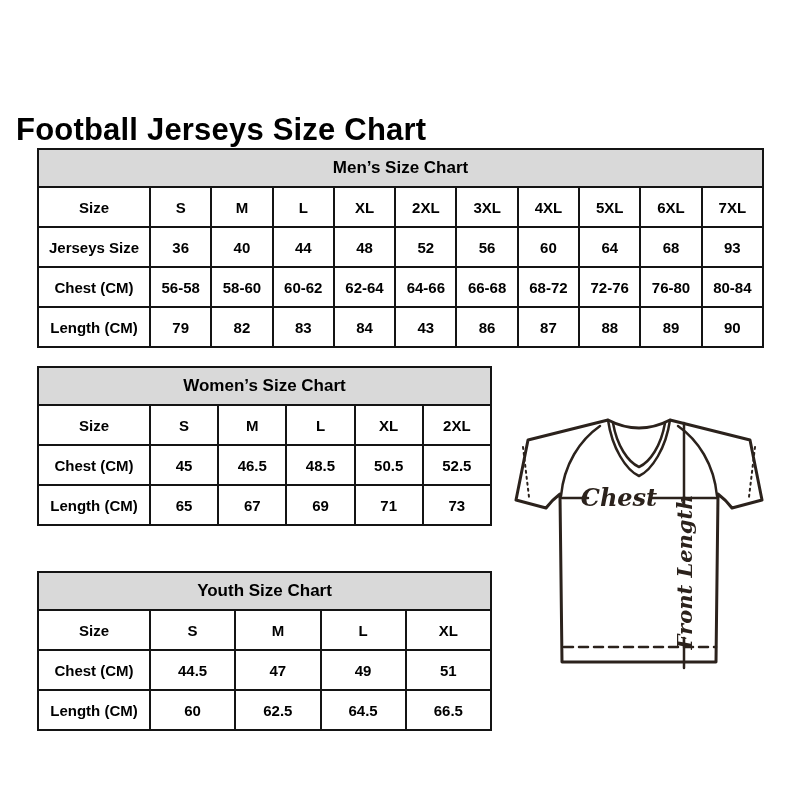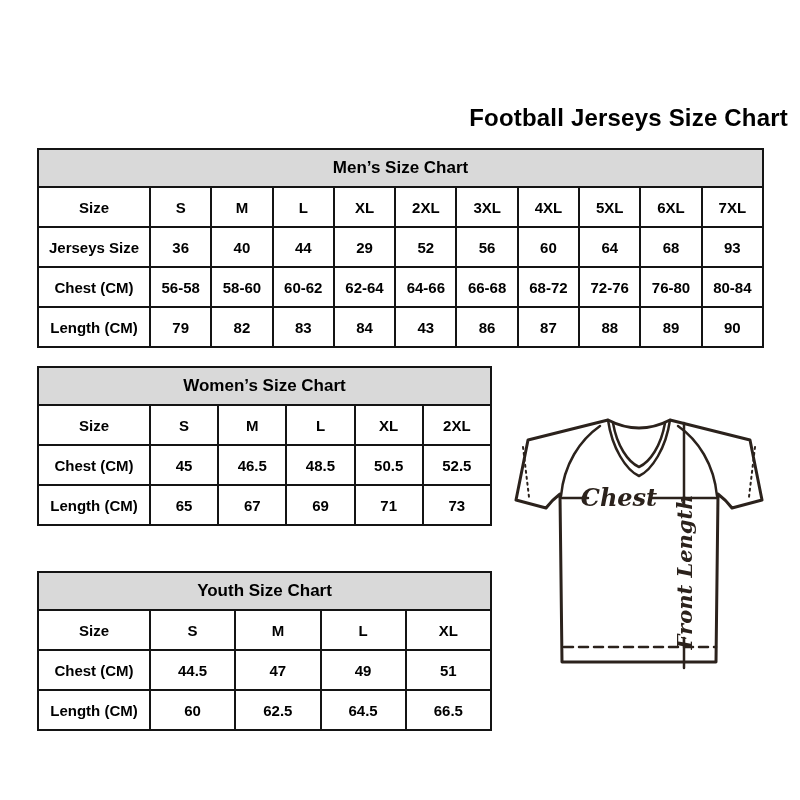"Football Jerseys Size Chart" .page-title { font-size: 24px -> 31px; margin: 8px -> 16px; text-align: right -> left }
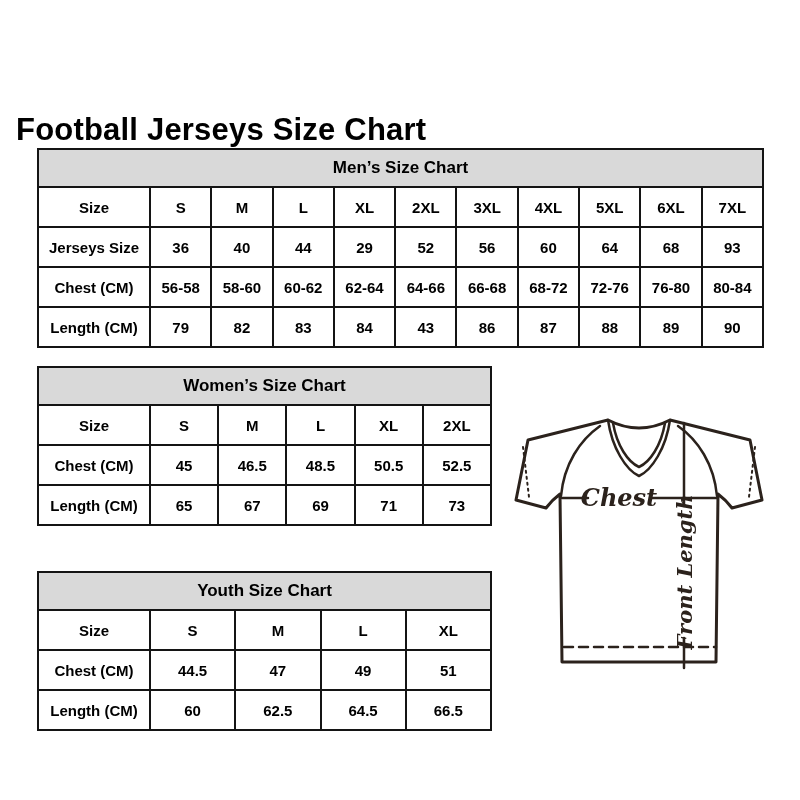"29" td { text: 29 -> 48 }
